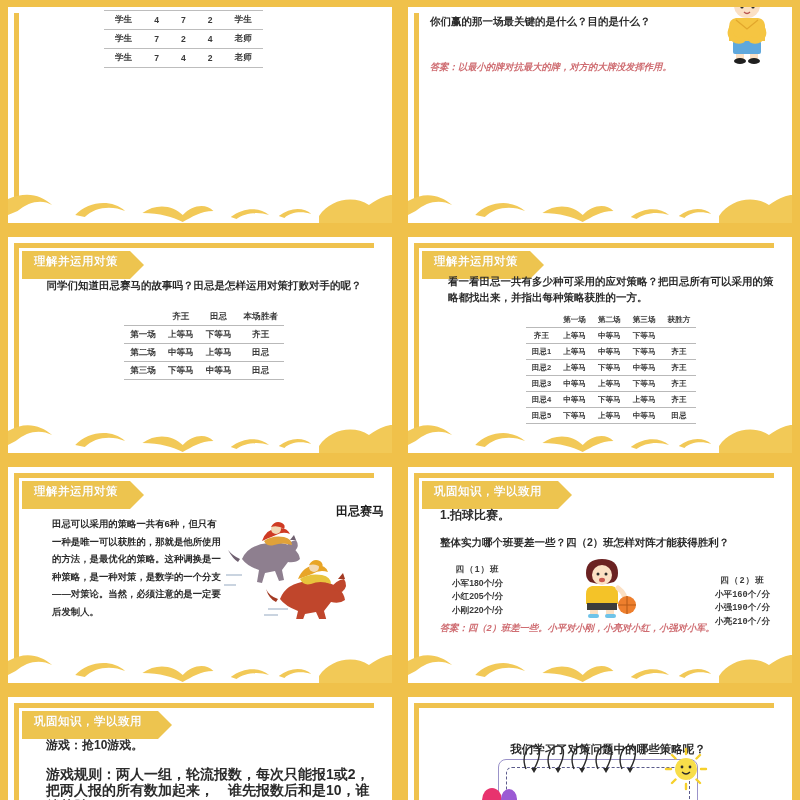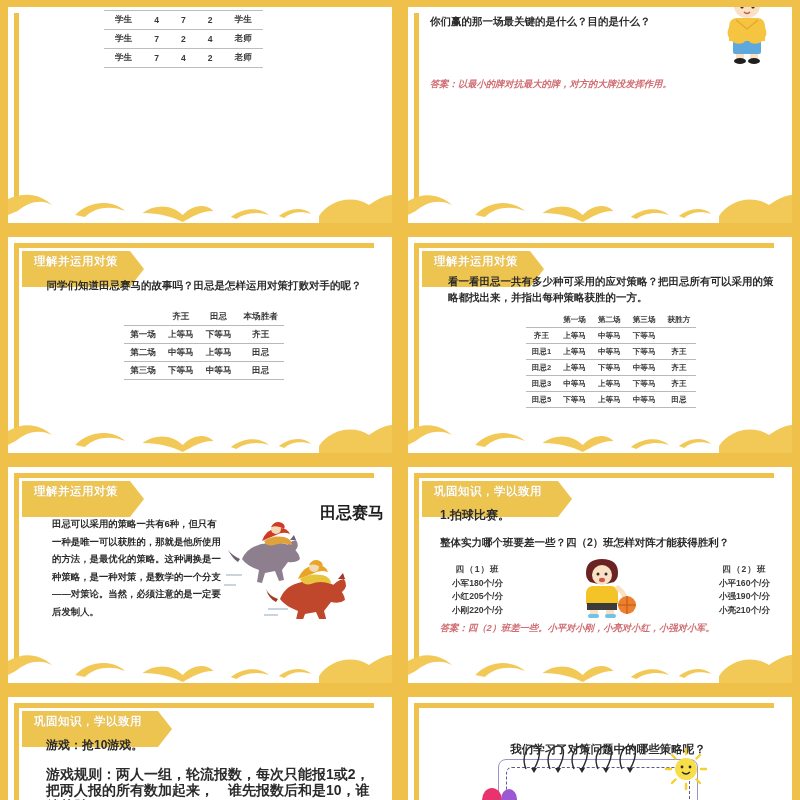"答案：以最小的牌对抗最大的牌，对方的大牌没发挥作用。" div.answer { margin-top: 47px -> 30px }
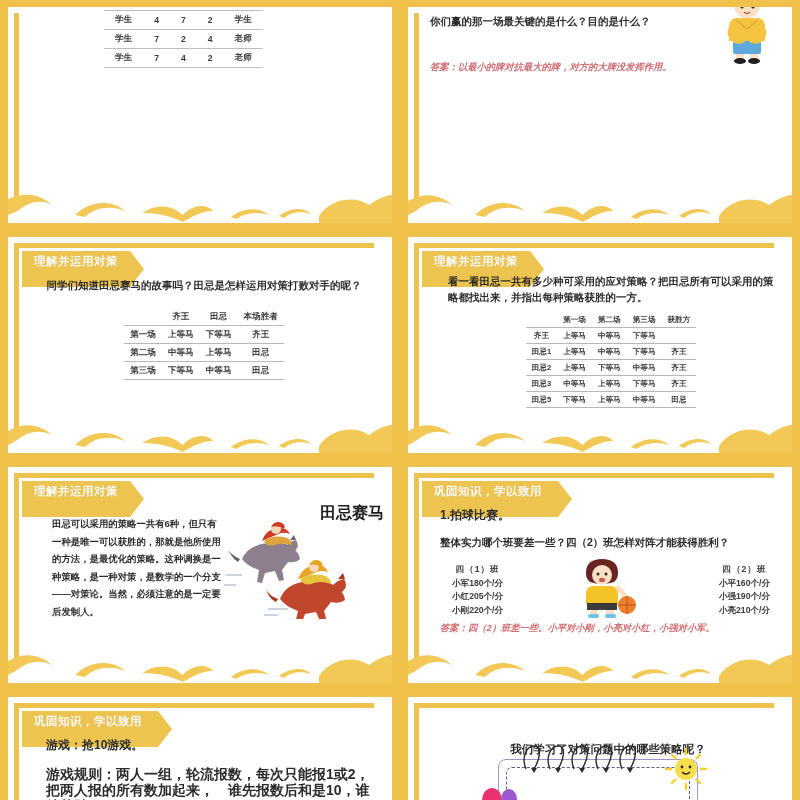"理解并运用对策" .banner { height: 36px -> 28px }
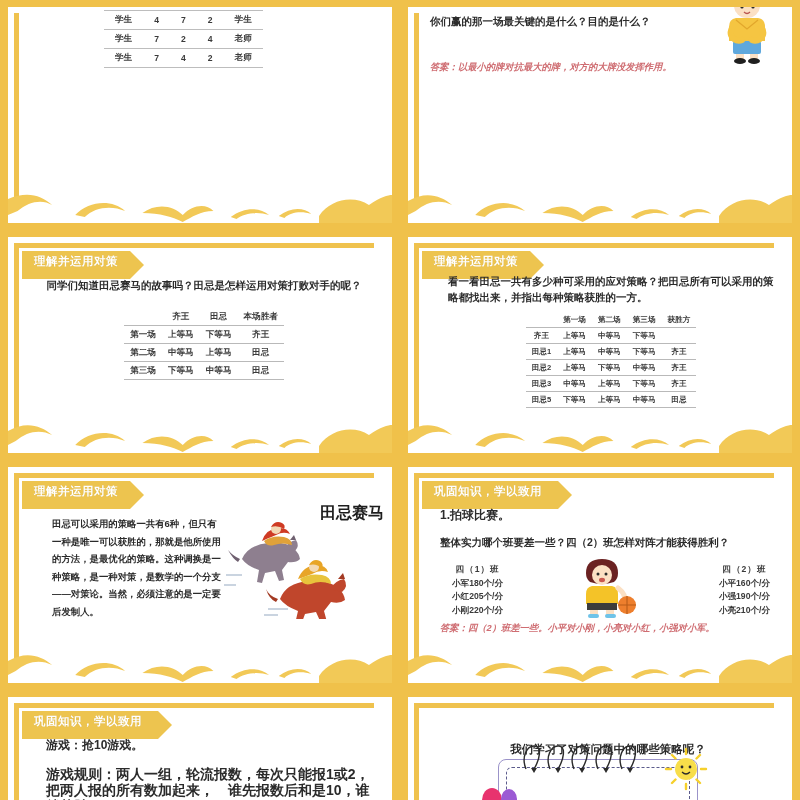"田忌4" tr { html: none -> <tr> <td>田忌4</td> <td>中等马</td> <td>下等马</td> <td>上等马</td> <td>齐王</td> </tr> }
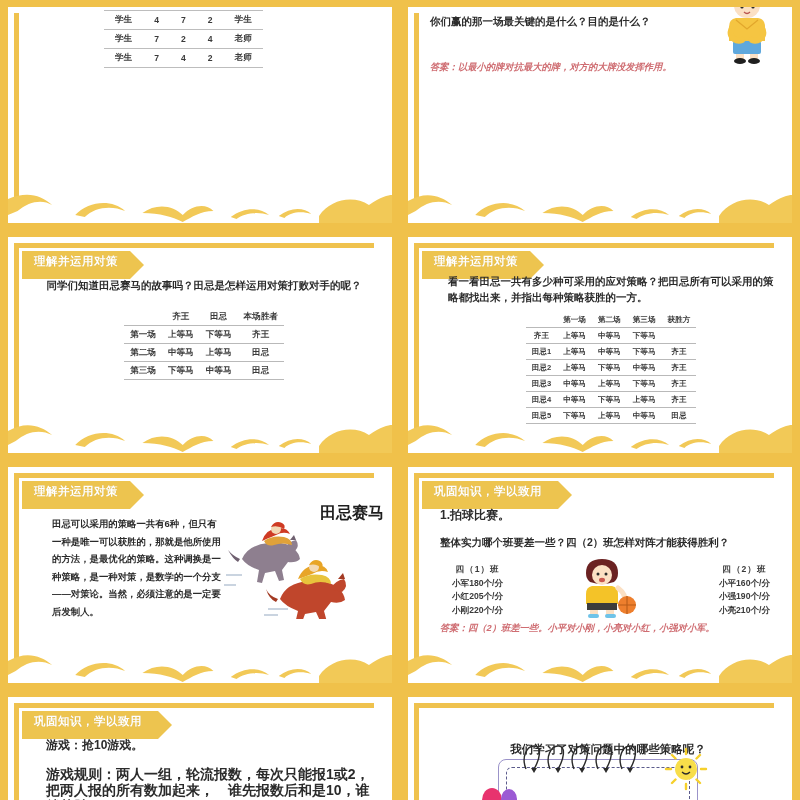"田忌赛马" .horse-label { font-size: 16px -> 12px }
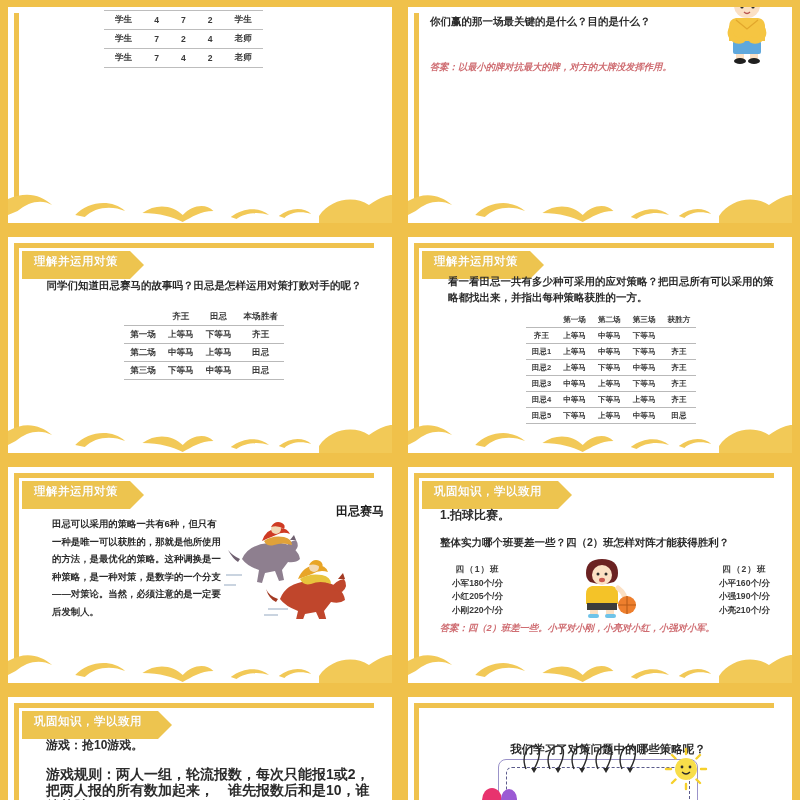"四（2）班" div.class-col { font-family: none -> Liberation Mono, monospace; top: 0 -> 12px }
